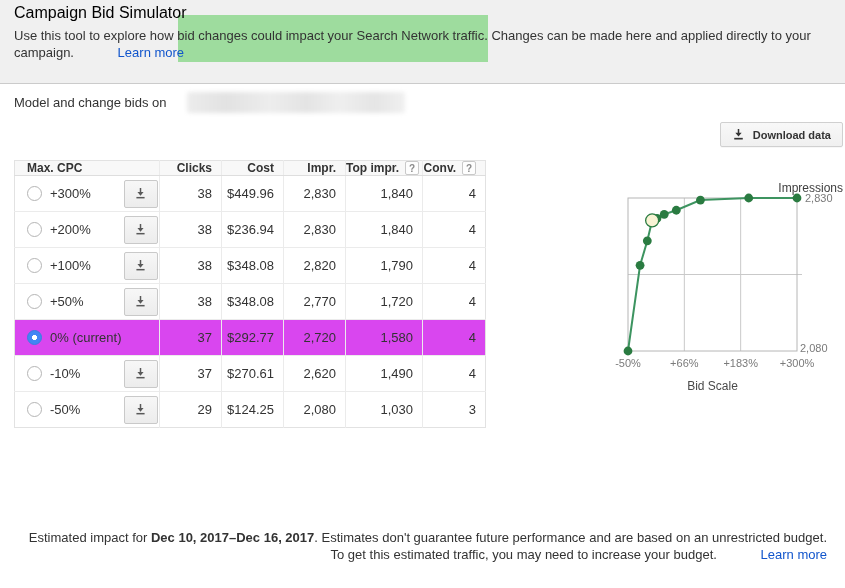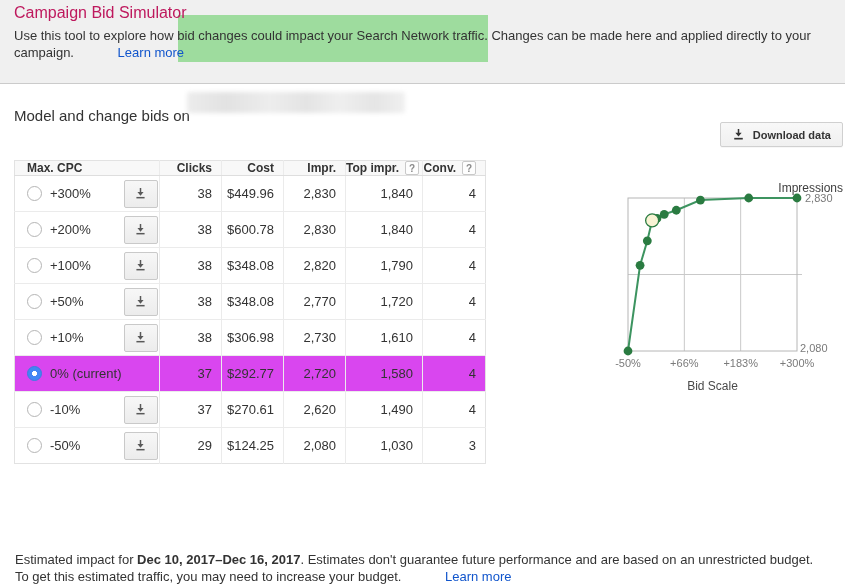"Campaign Bid Simulator" .title { color: #be185d -> #000000 }
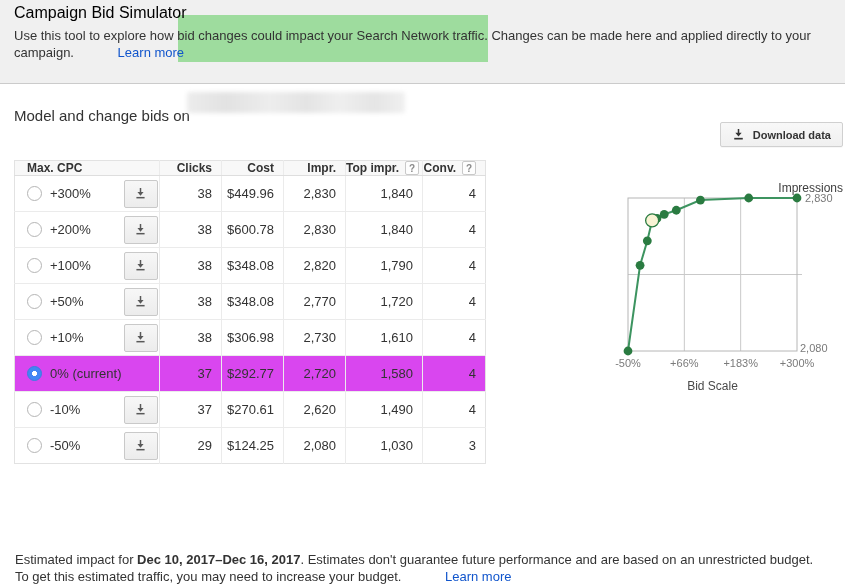"Model and change bids on" .model-row { font-size: 15px -> 13px; margin-top: 12px -> none }
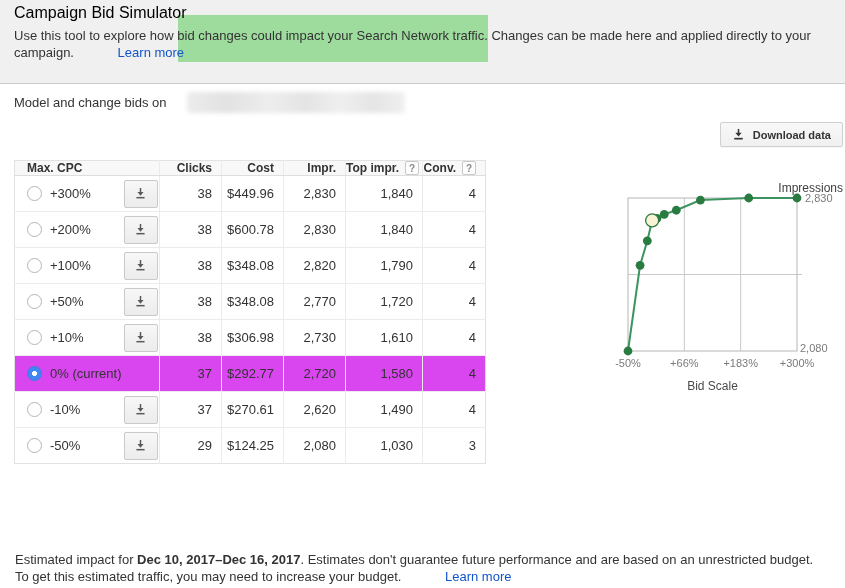"$600.78" td.num { text: $600.78 -> $236.94 }
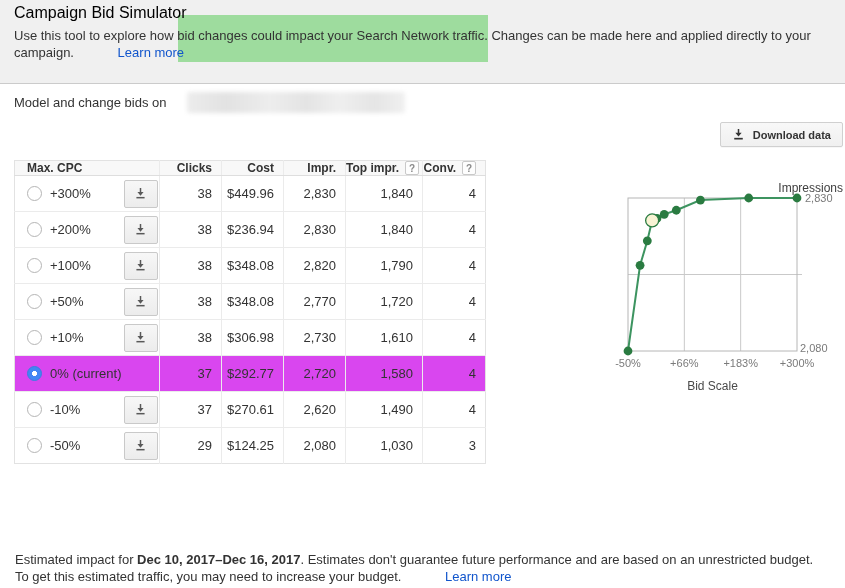"+10%" tr { html: <tr> <td> <span> <span></span> <span>+10%</span> </span> </td> <td> <button> <svg> <path></path> <rect></rect> </svg> </button> </td> <td>38</td> <td>$306.98</td> <td>2,730</td> <td>1,610</td> <td>4</td> </tr> -> none }
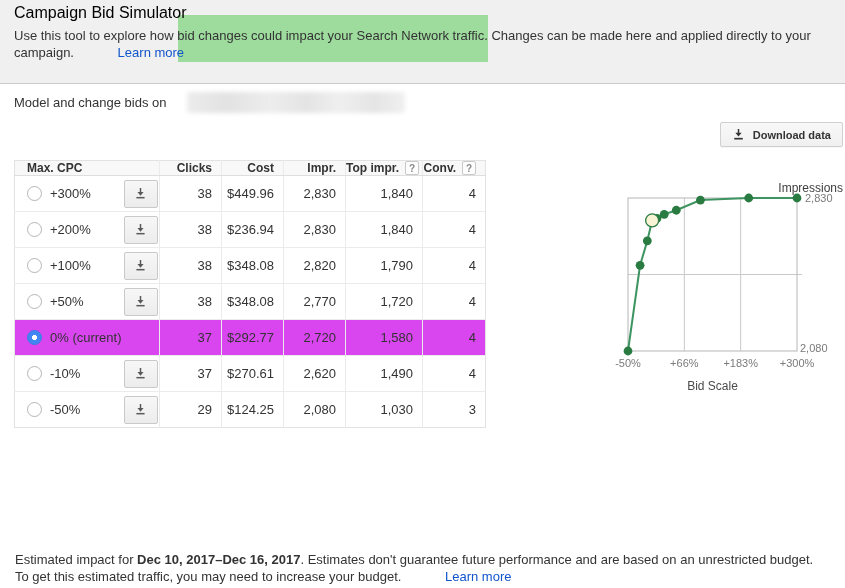"Estimated impact for Dec 10," .foot { text-align: none -> right; top: 551px -> 529px }
